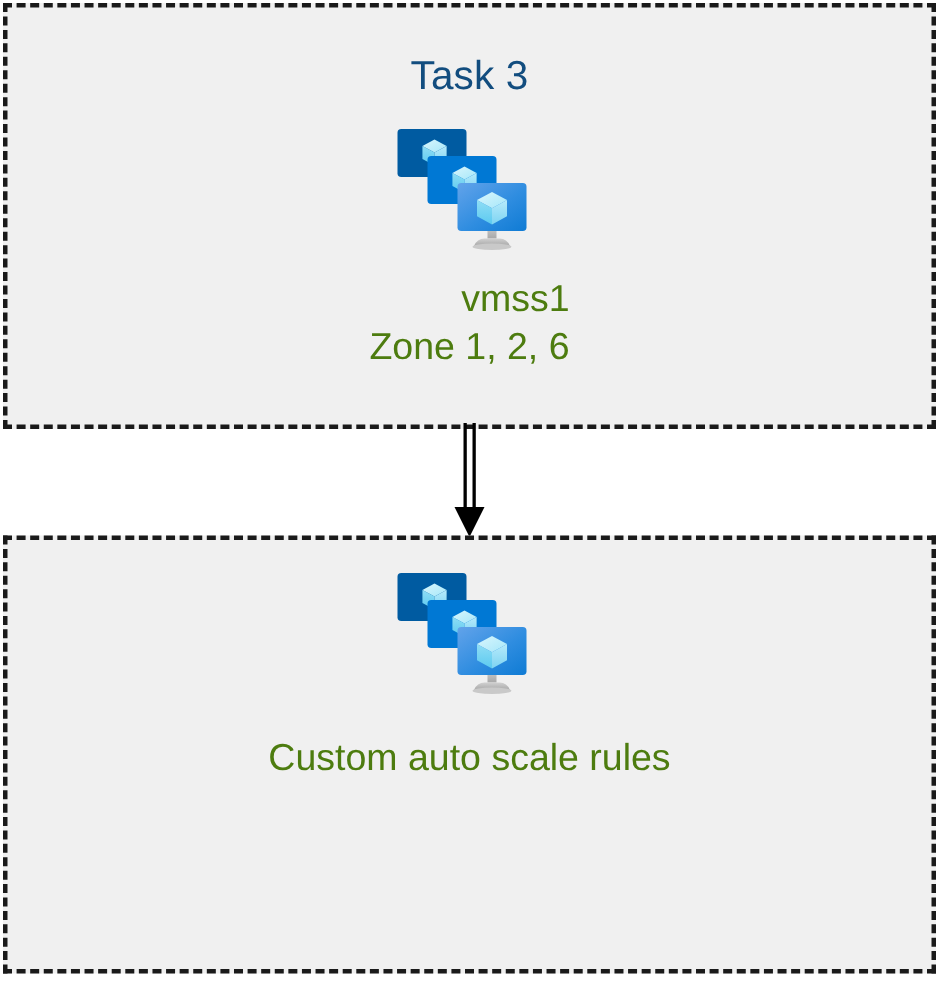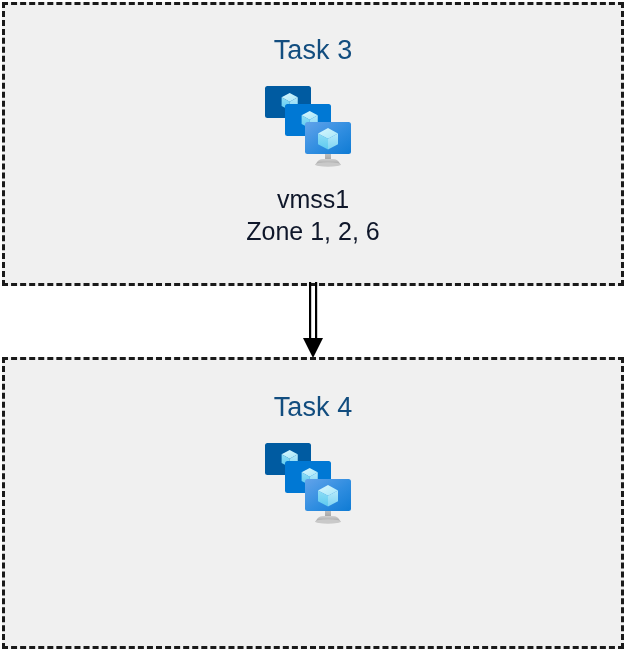"vmss1" .caption { color: #0f172a -> #4d7c0f; text-align: center -> right }
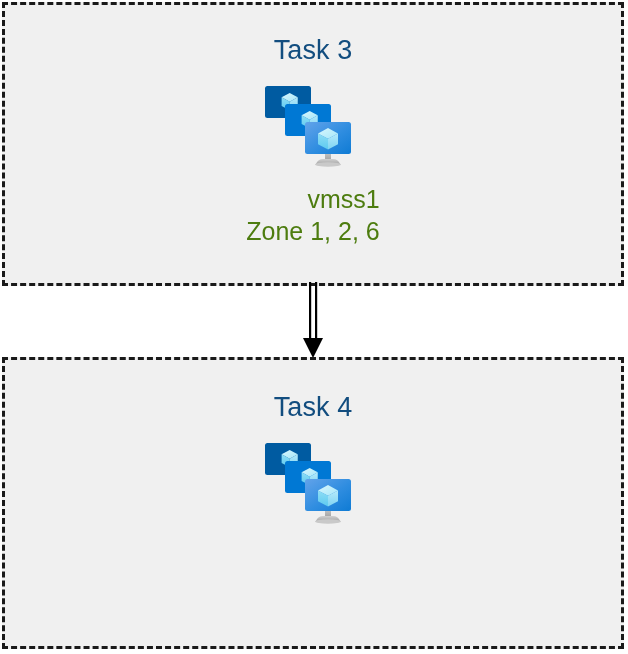"Task 4" div.task-title { html: <div>Task 4</div> -> none }
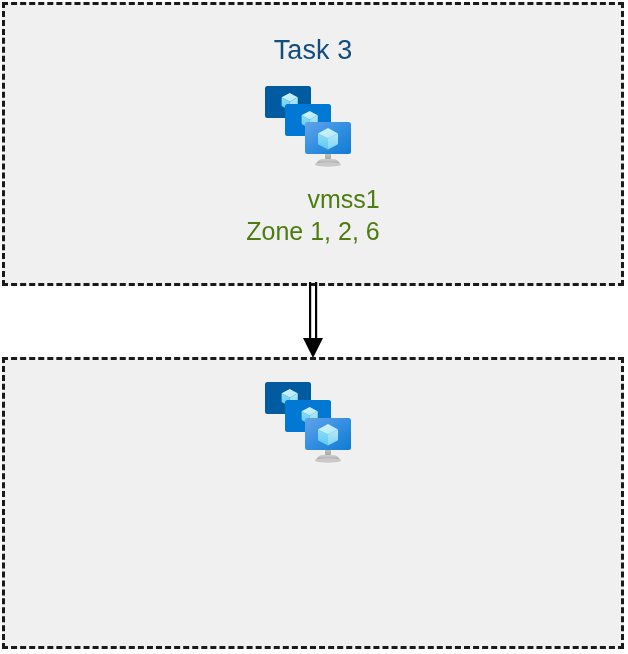"Custom auto scale rules" div.caption-block { html: none -> <div> <div>Custom auto scale rules</div> </div> }
